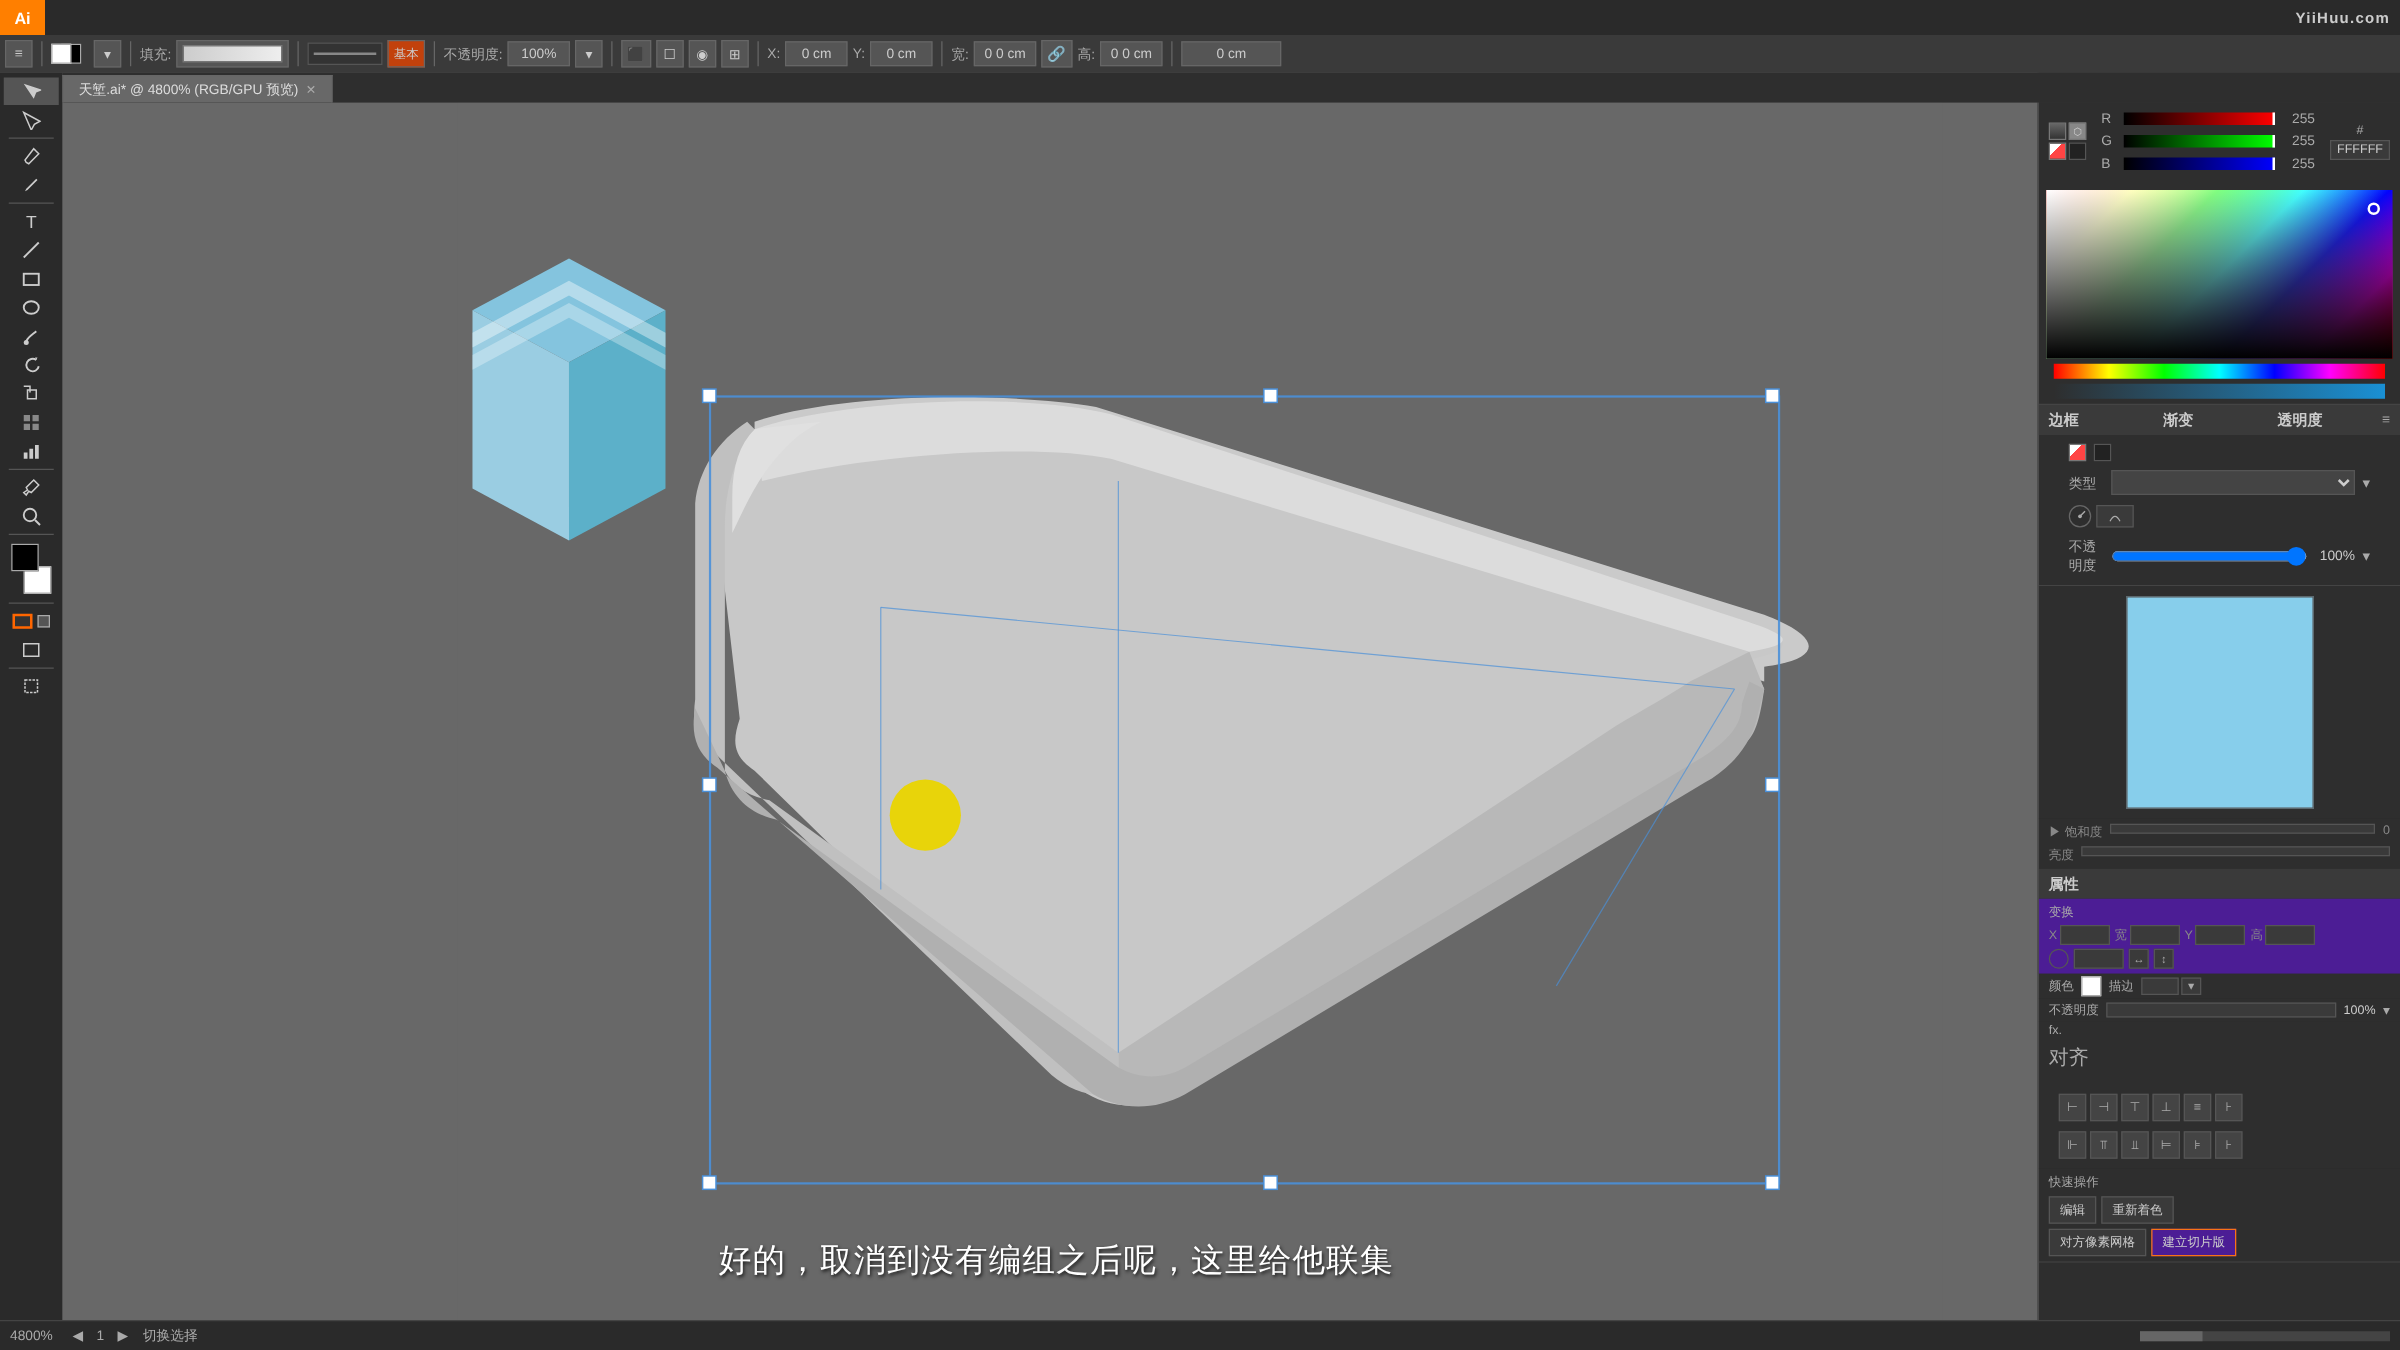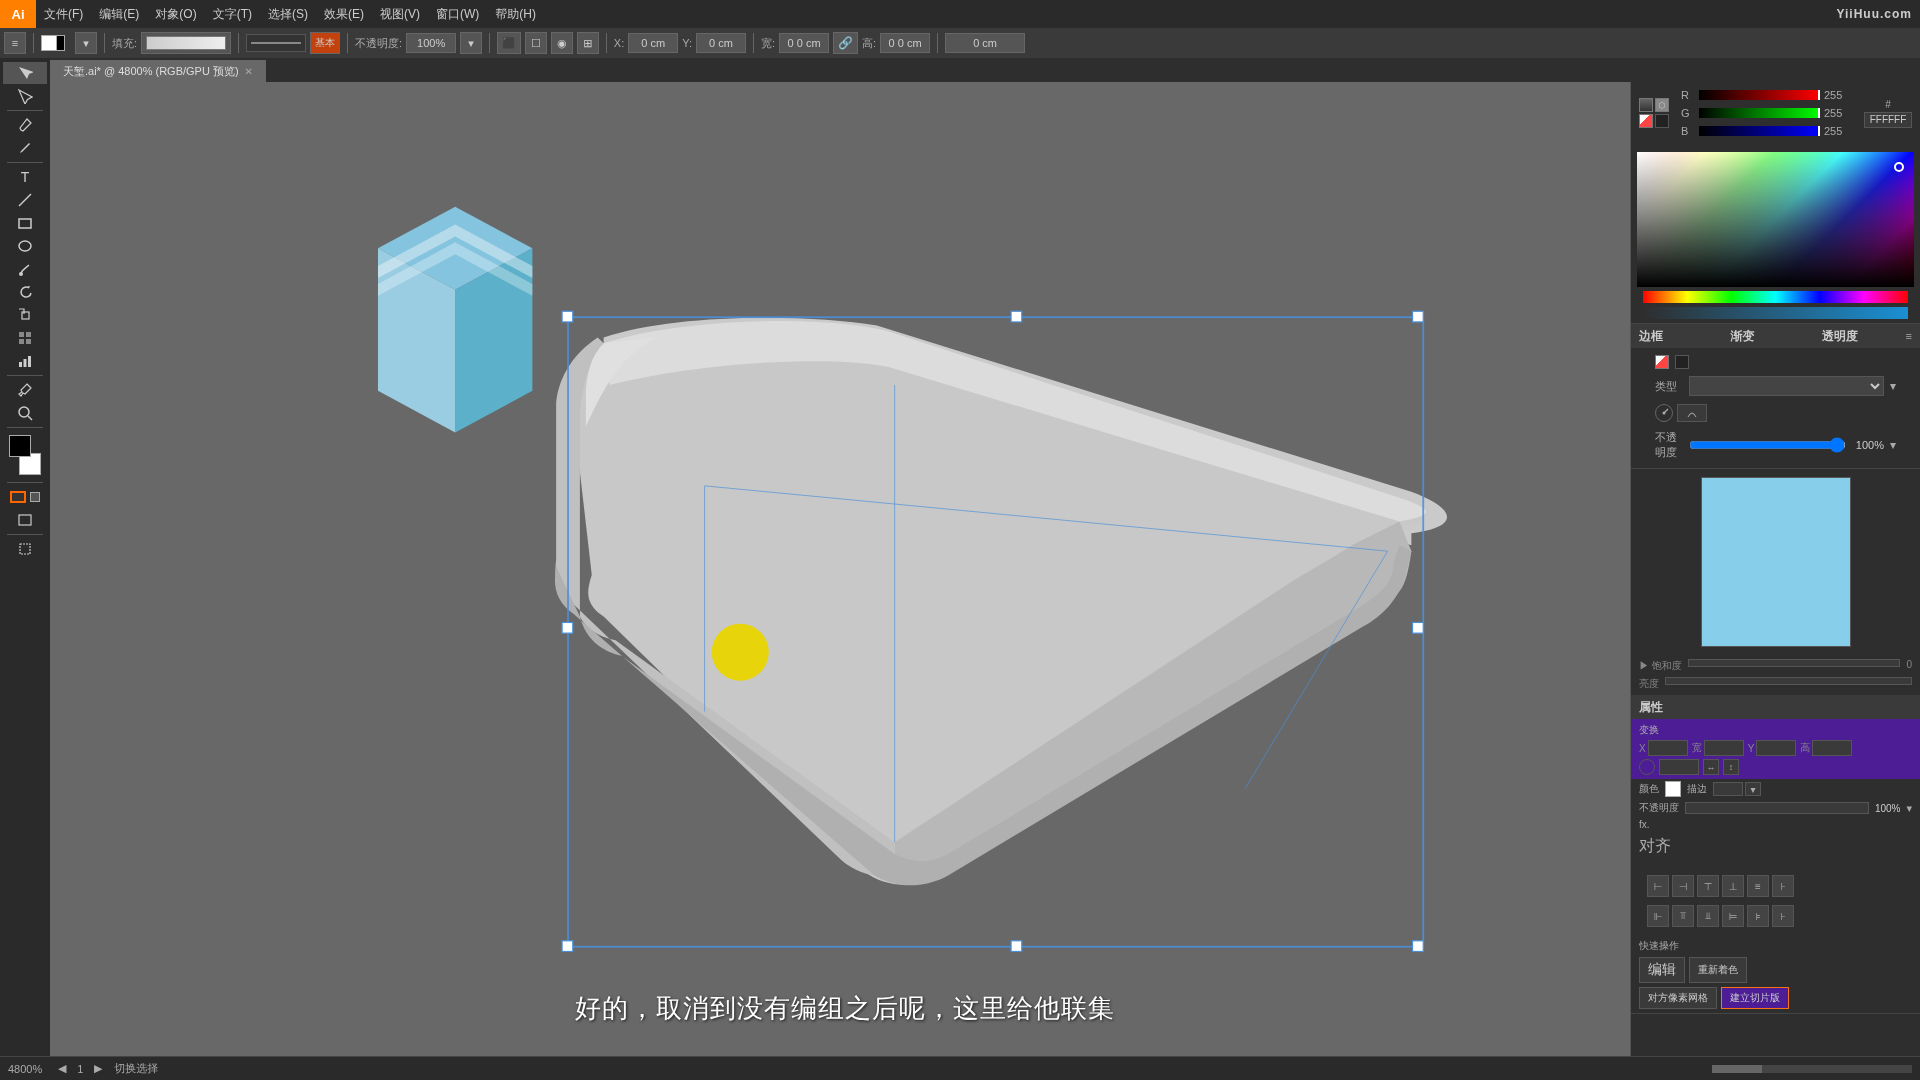"文件(F)" div.menu-items { html: <div> <div>文件(F)</div> <div>编辑(E)</div> <div>对象(O)</div> <div>文字(T)</div> <div>选择(S)</div> <div>效果(E)</div> <div>视图(V)</div> <div>窗口(W)</div> <div>帮助(H)</div> </div> -> none }
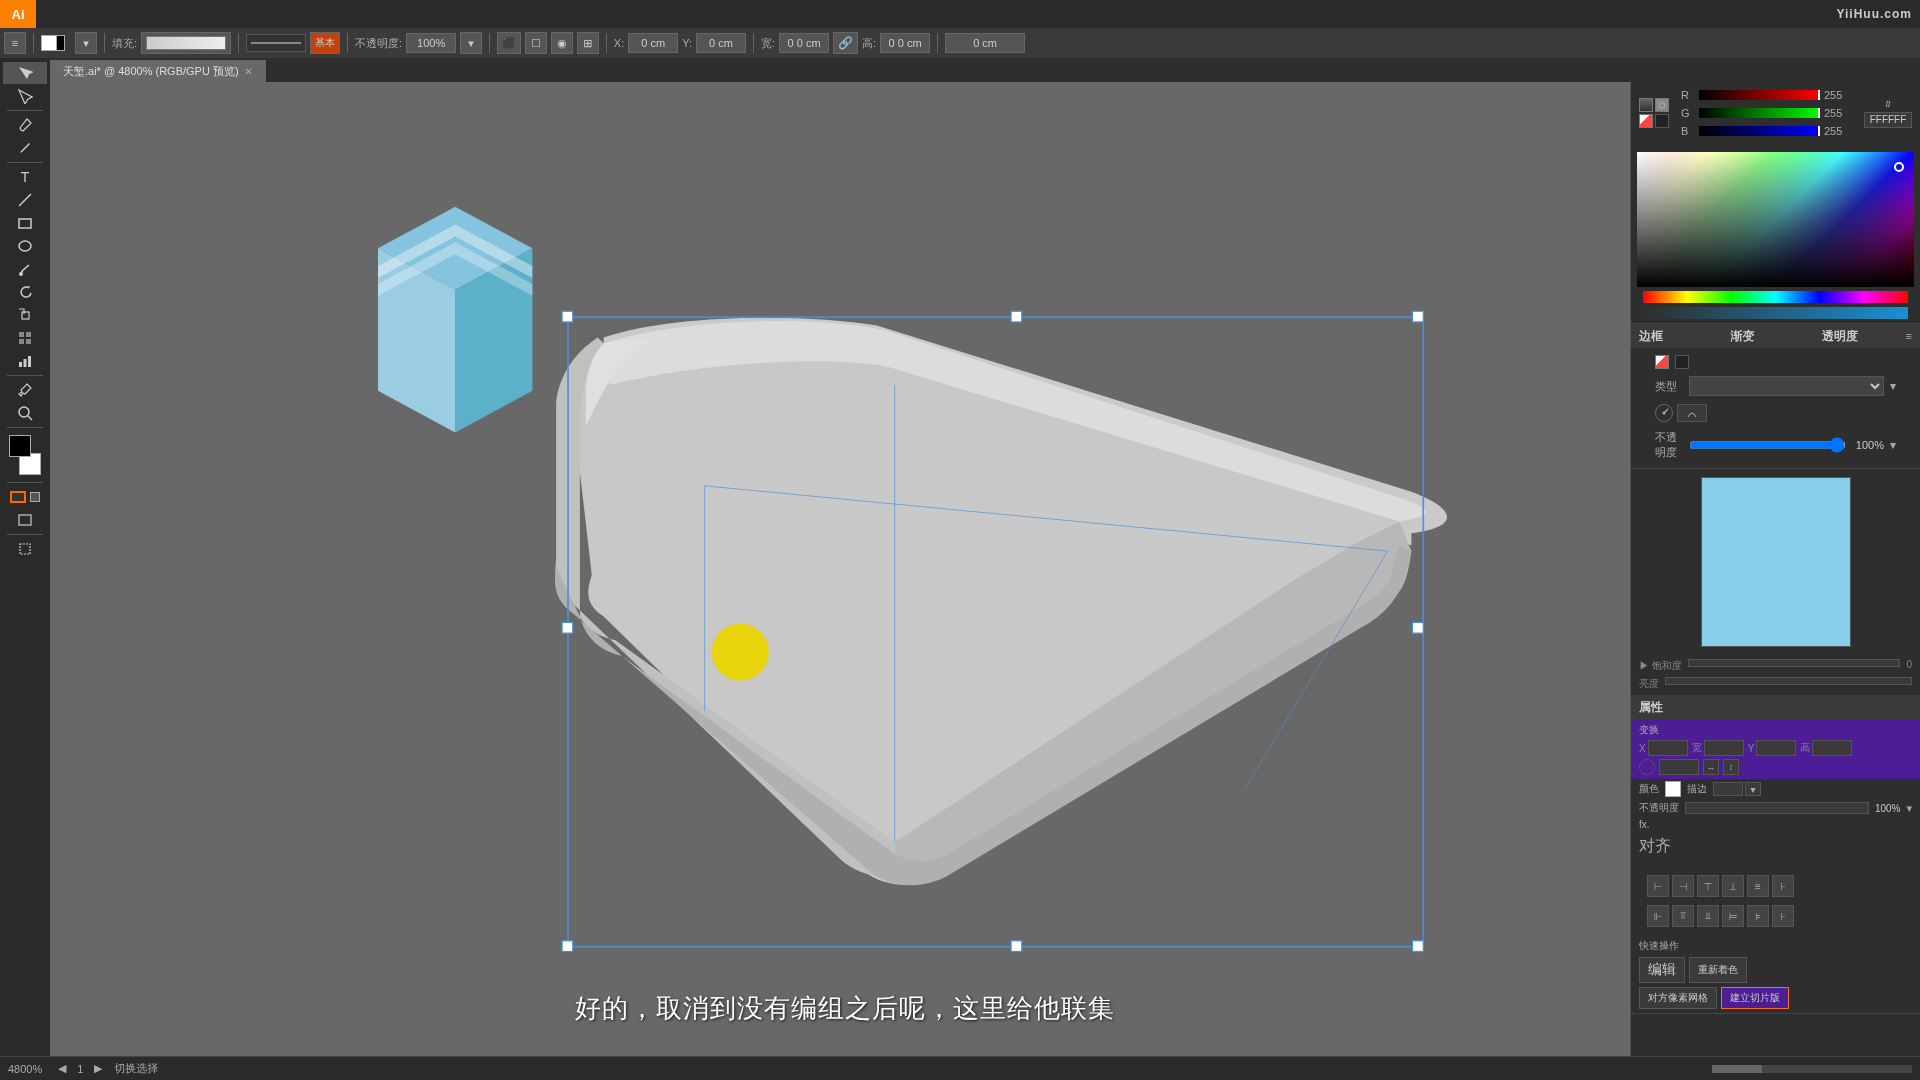"255" .rgb-val { text-align: left -> right }
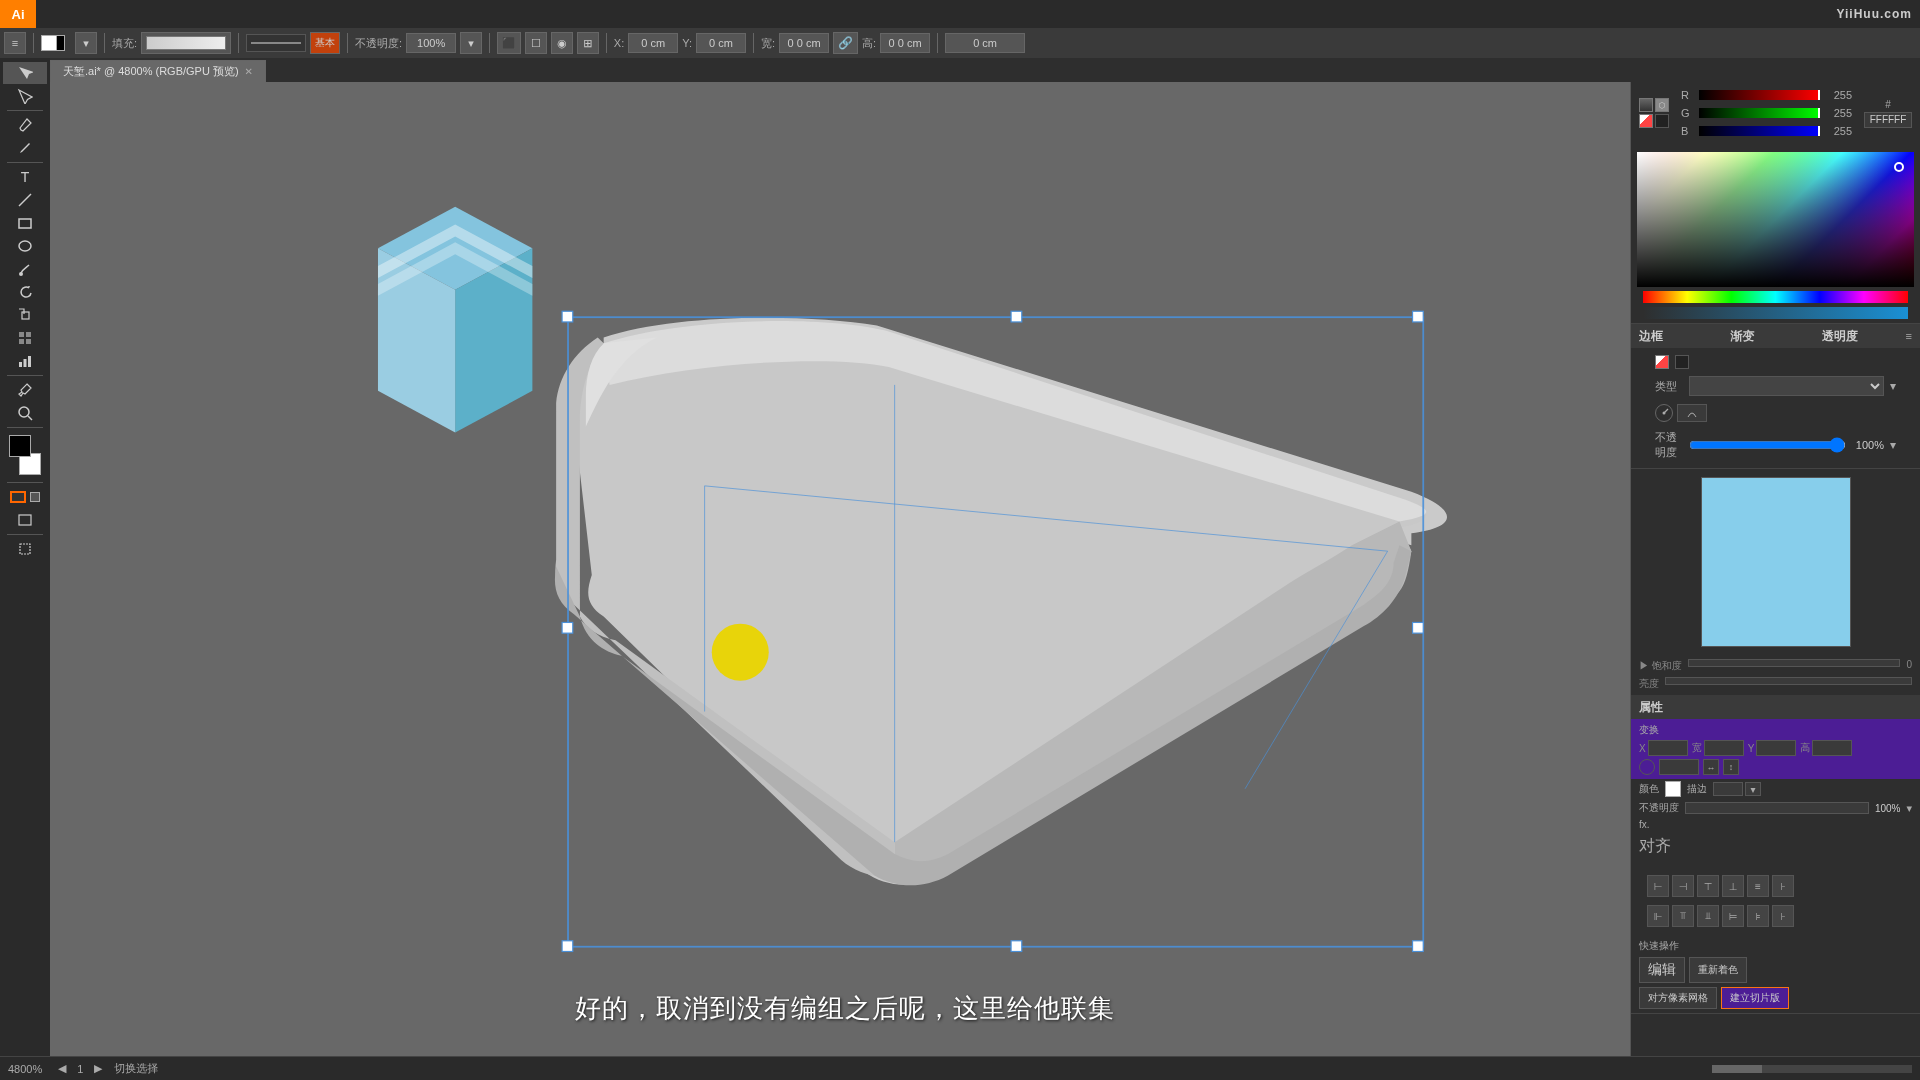"编辑" button { font-size: 14px -> 10px }
